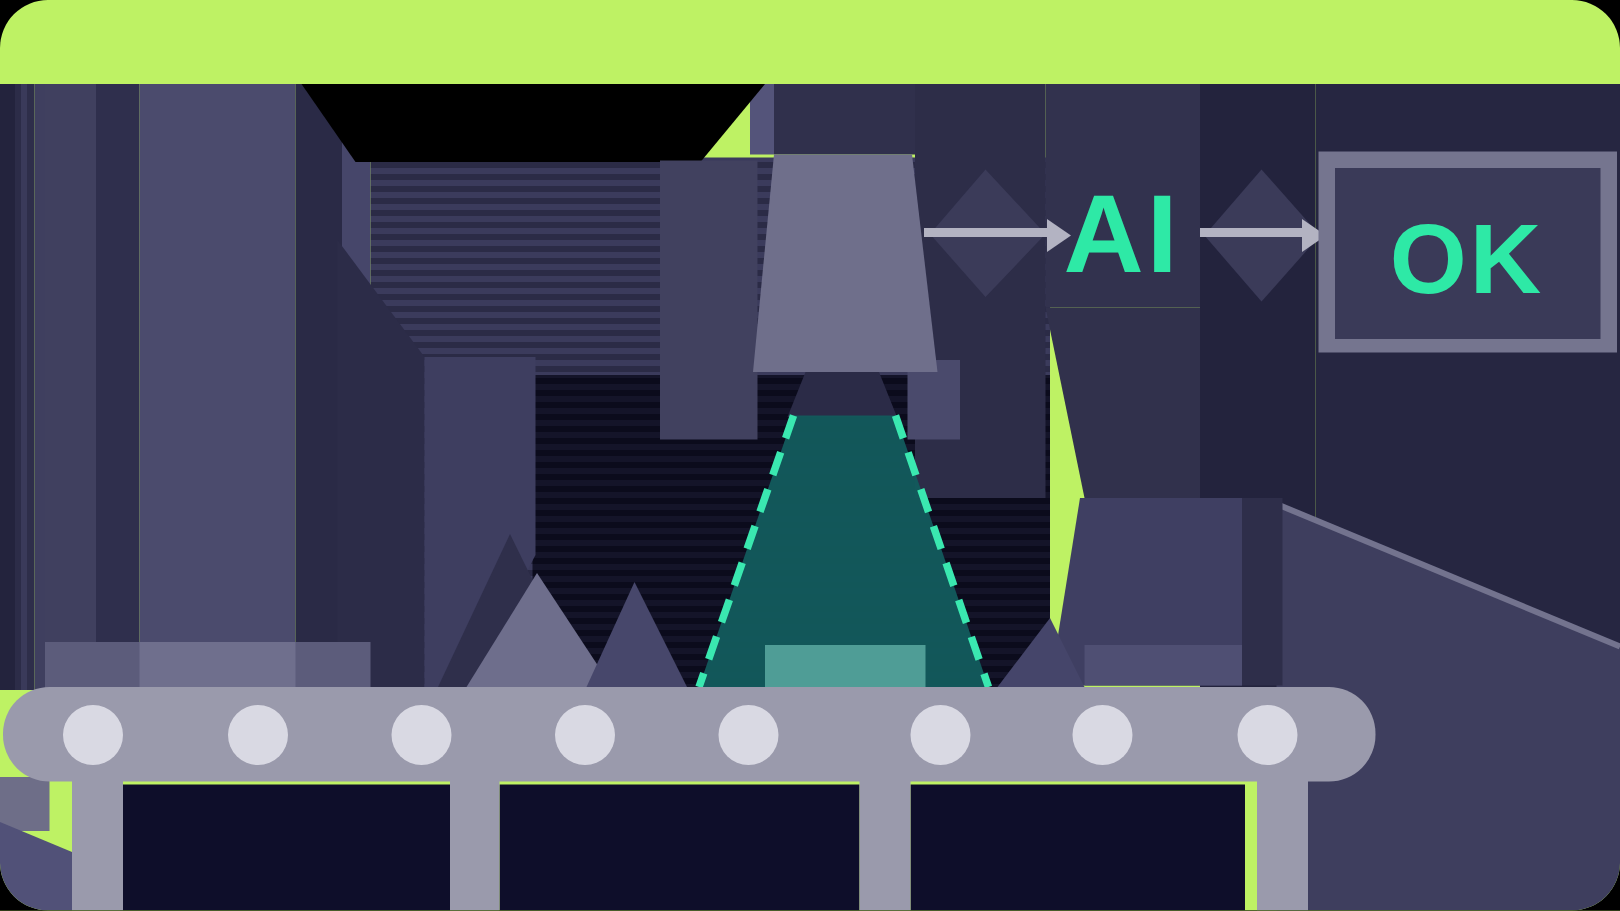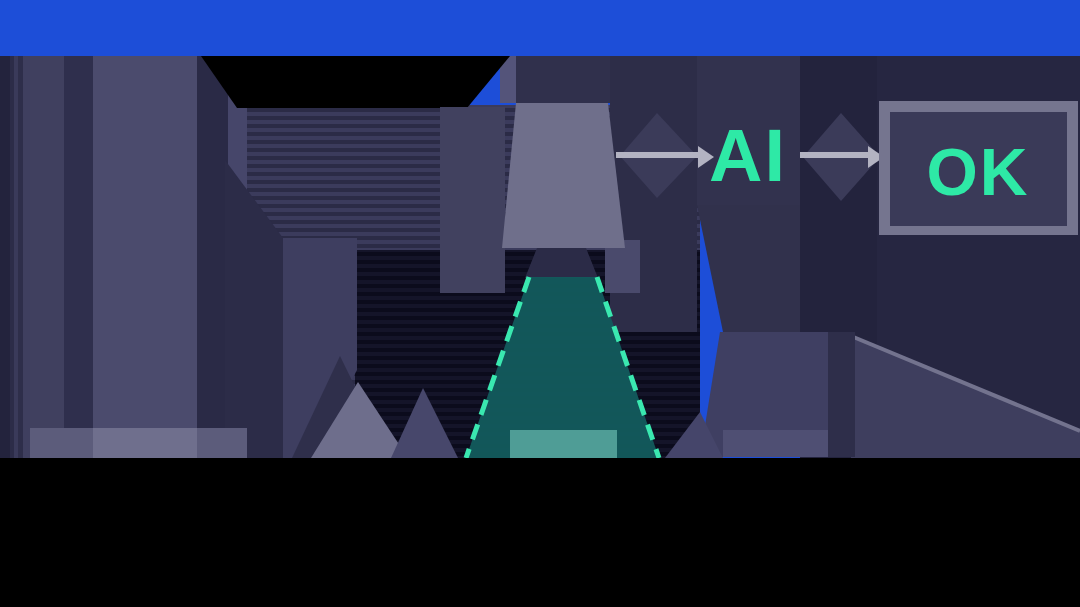"AI" .stage { background: #1d4ed8 -> #bef264; border-radius: none -> 32px; height: 458px -> 607px }
